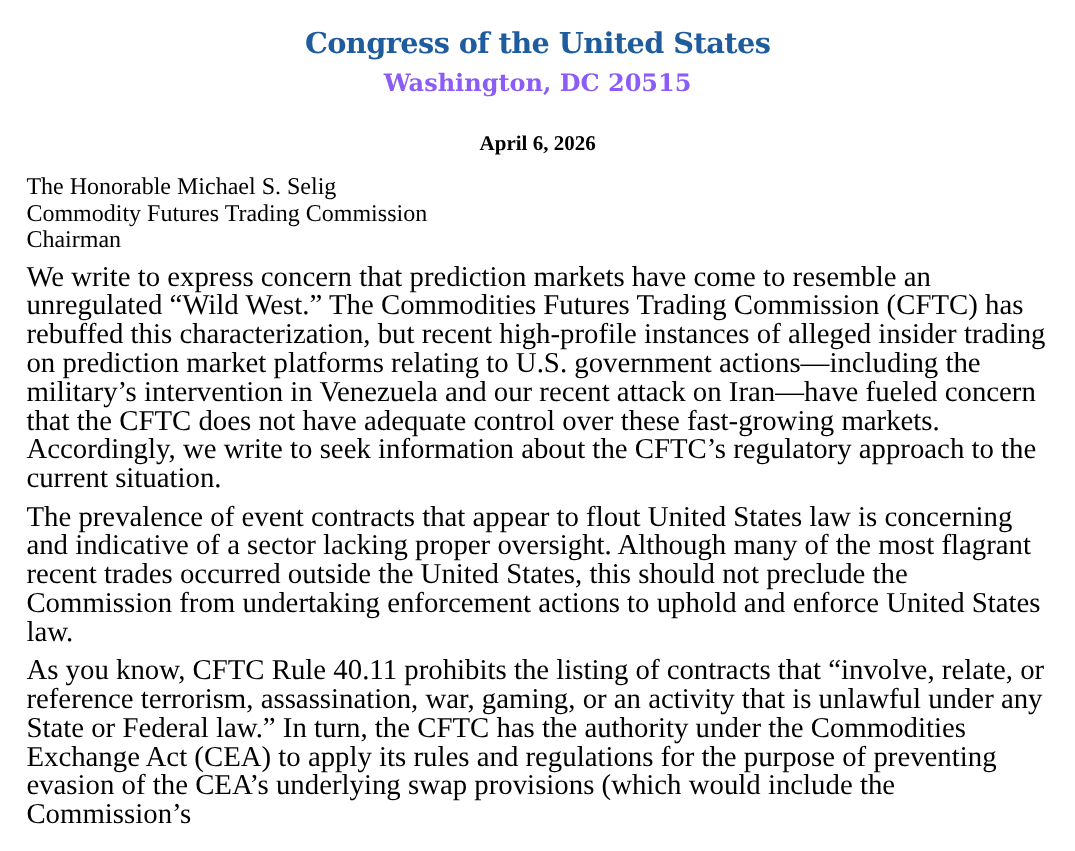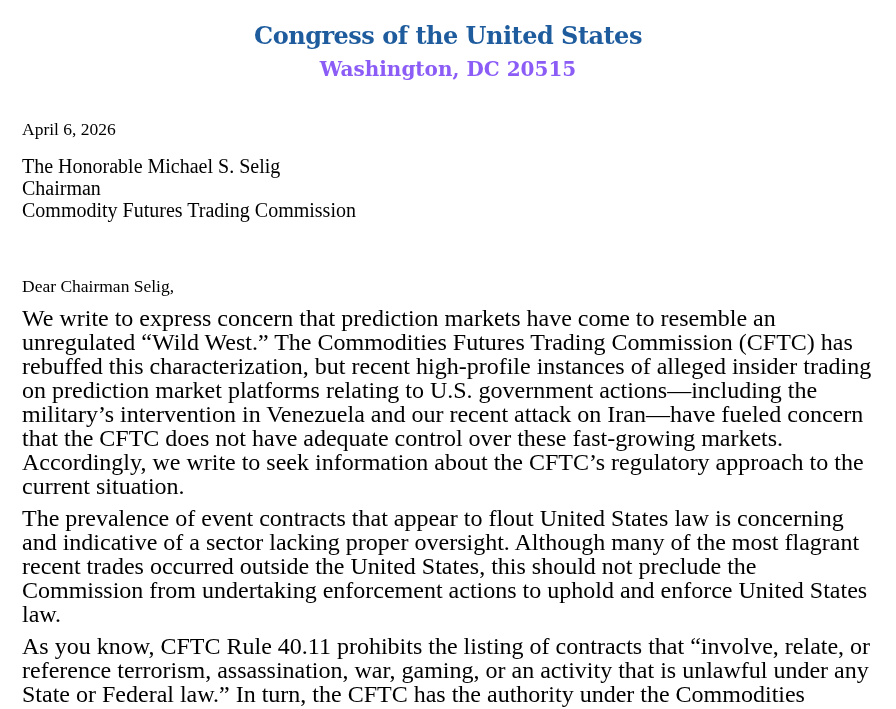"April 6, 2026" .date { font-weight: none -> bold; margin-top: 36px -> 26px; text-align: left -> center }
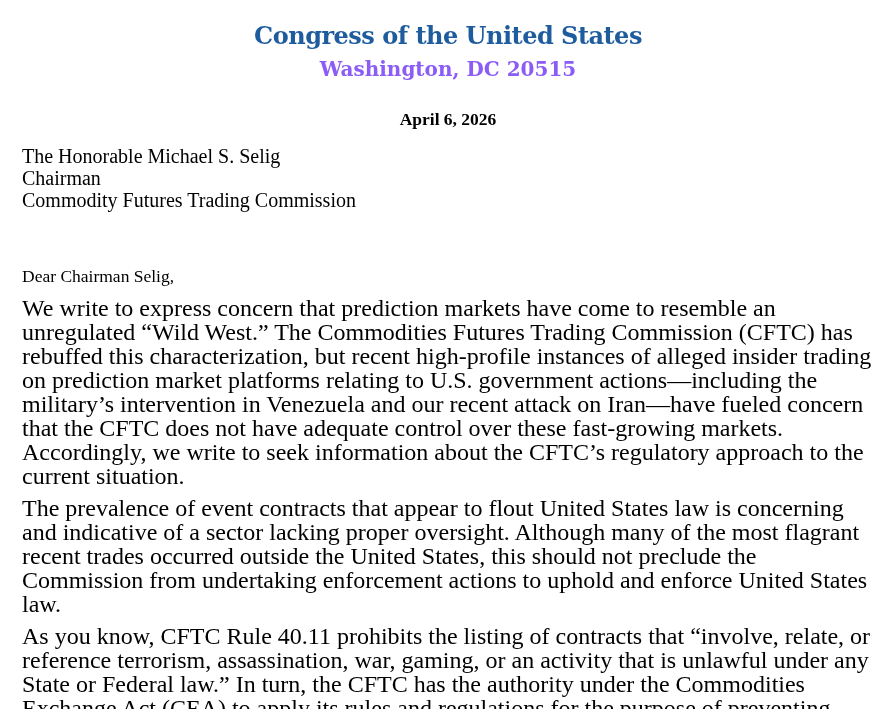"Chairman" div { order: before "Commodity Futures Trading Commission" -> after "Commodity Futures Trading Commission" }
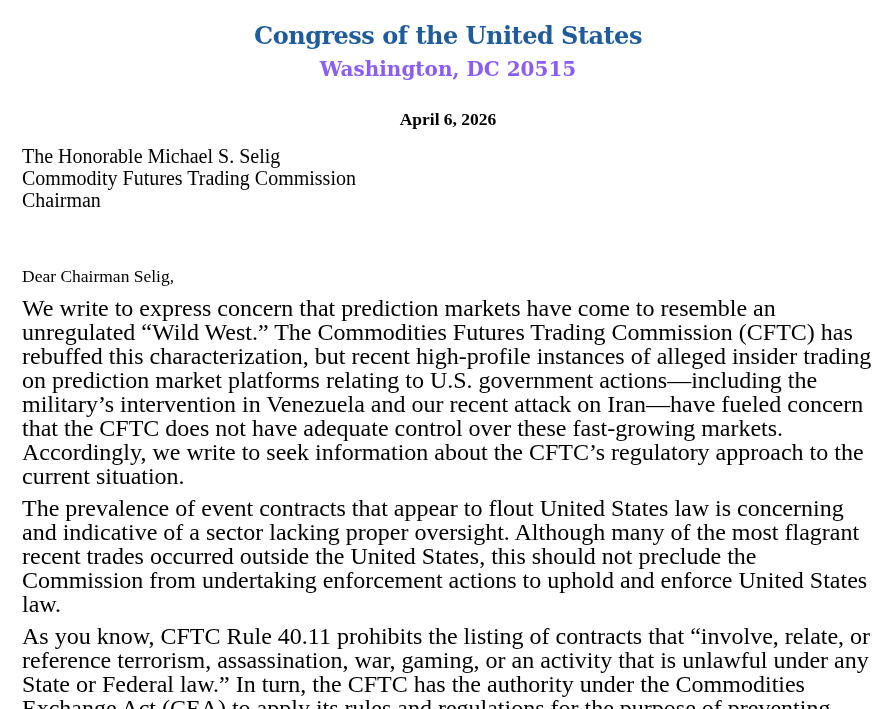"Dear Chairman Selig," div.salutation { html: <div>Dear Chairman Selig,</div> -> none }
